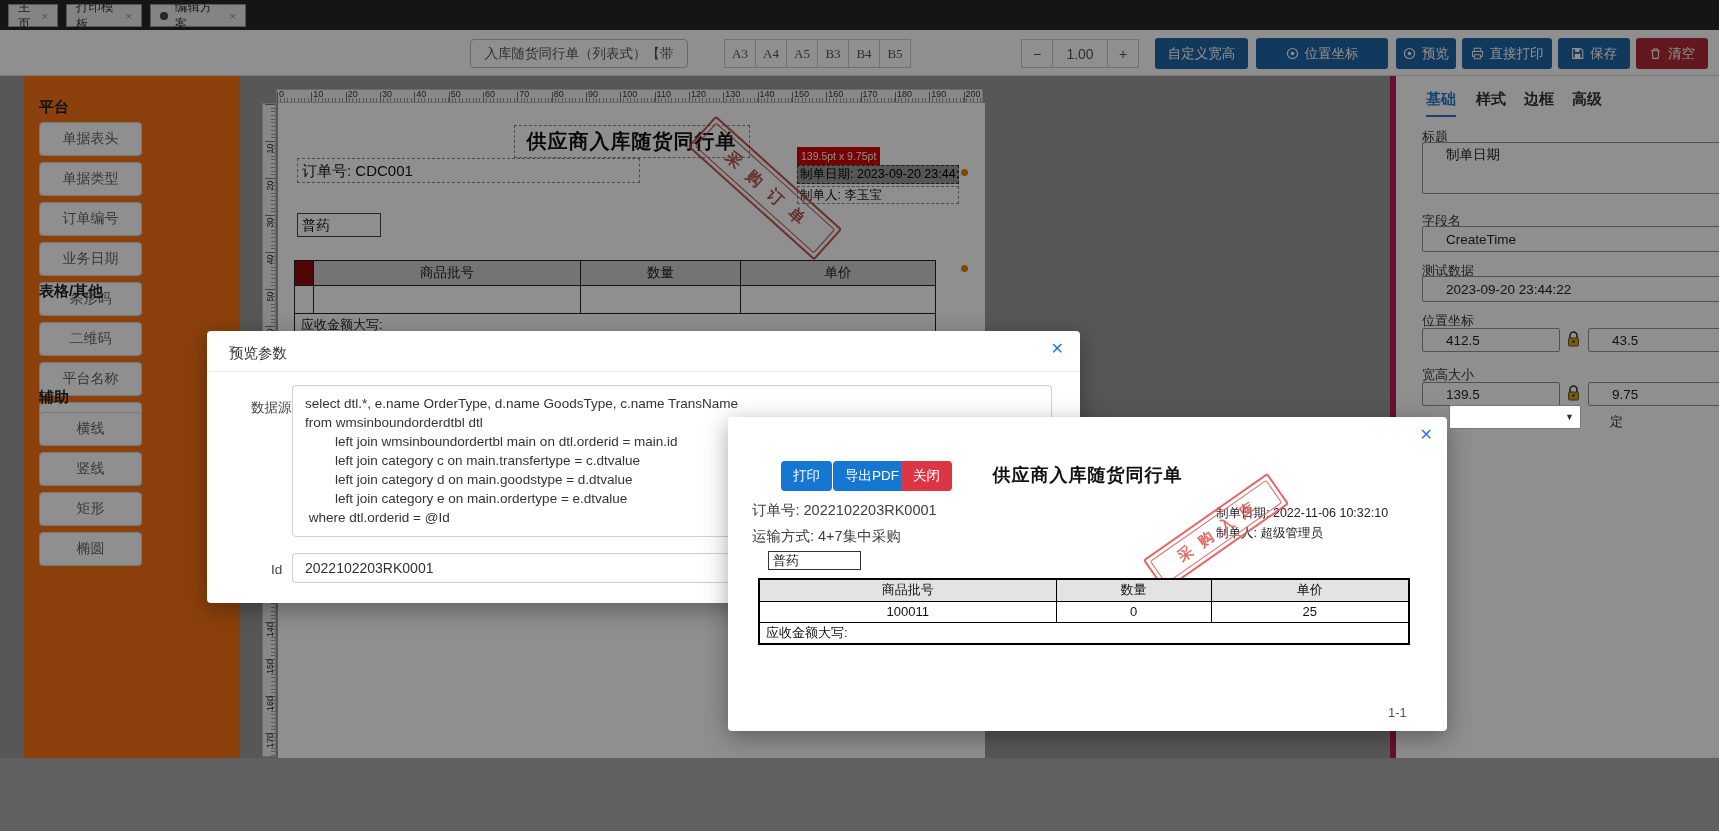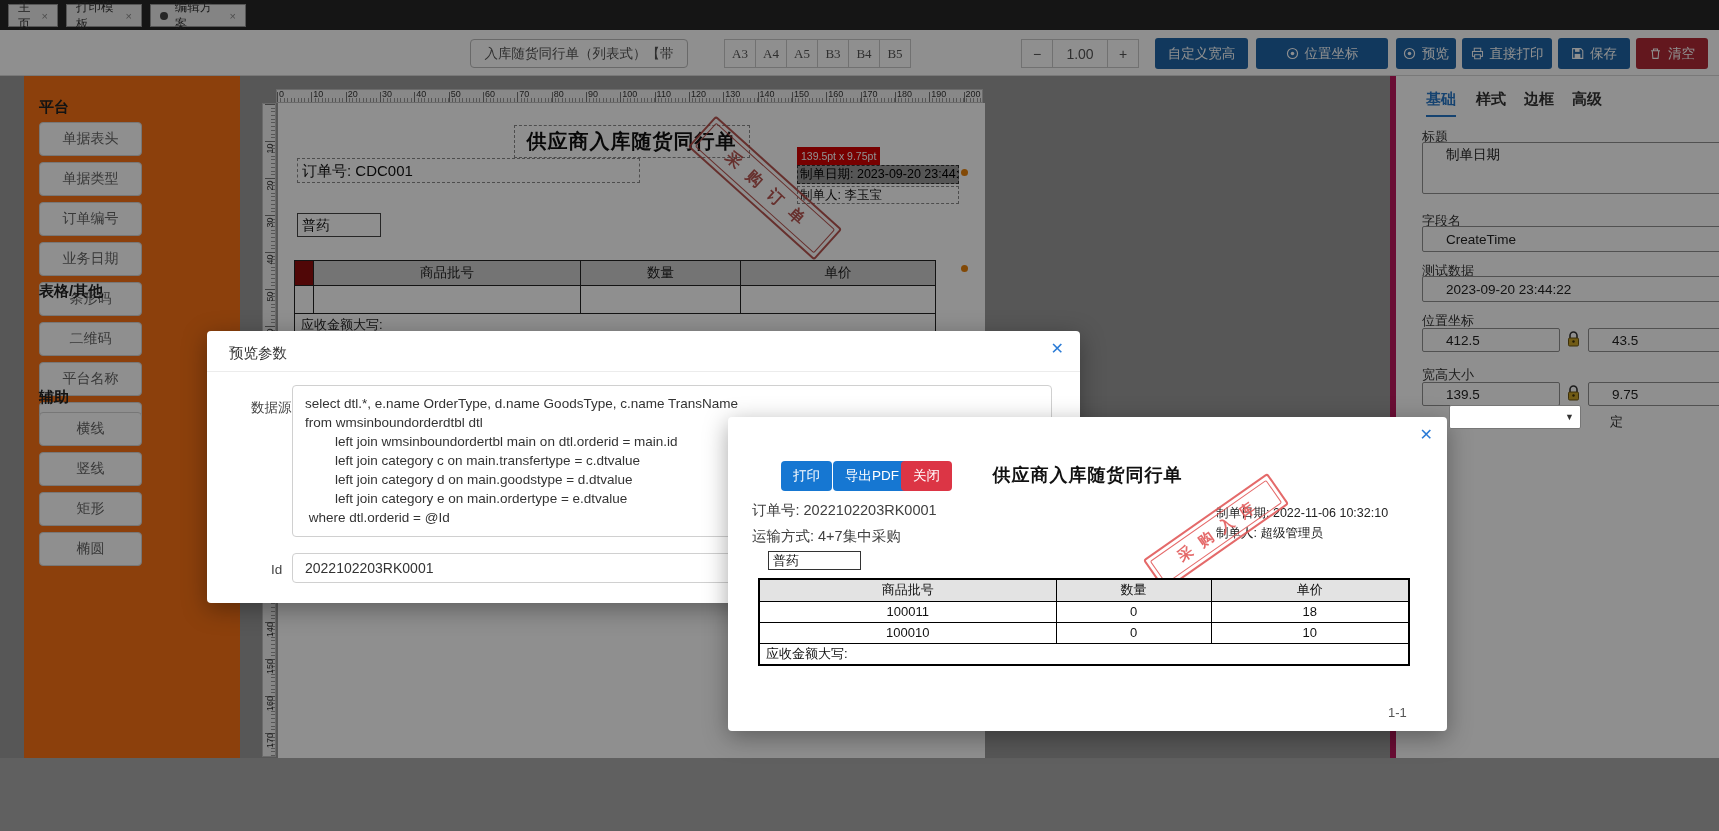"18" td { text: 18 -> 25 }
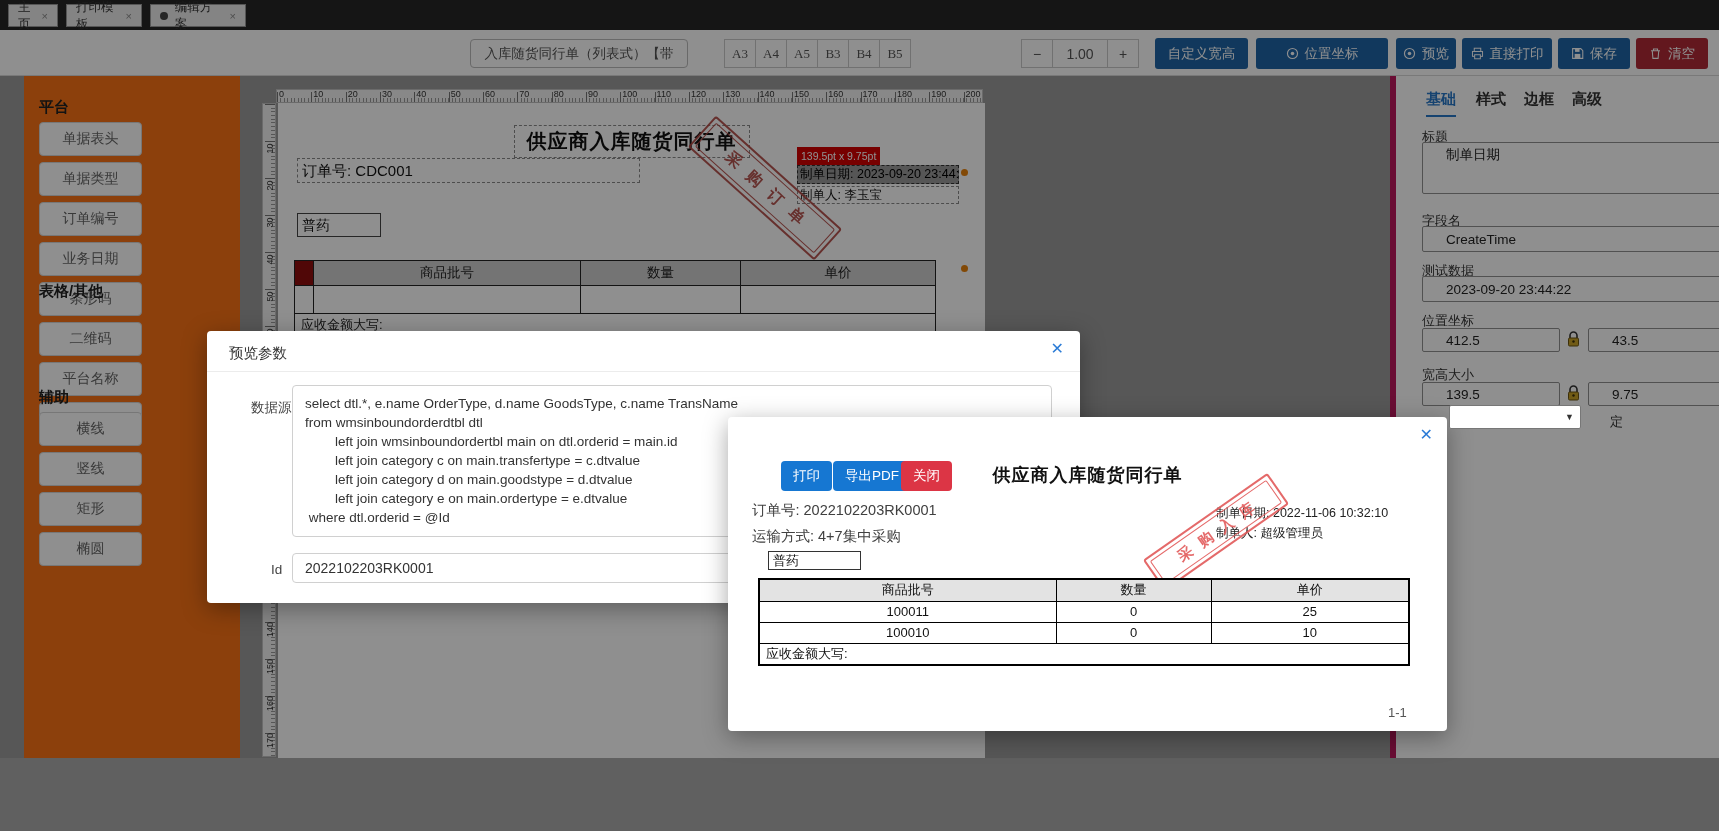"100010" tr.rw { html: <tr> <td>100010</td> <td>0</td> <td>10</td> </tr> -> none }
